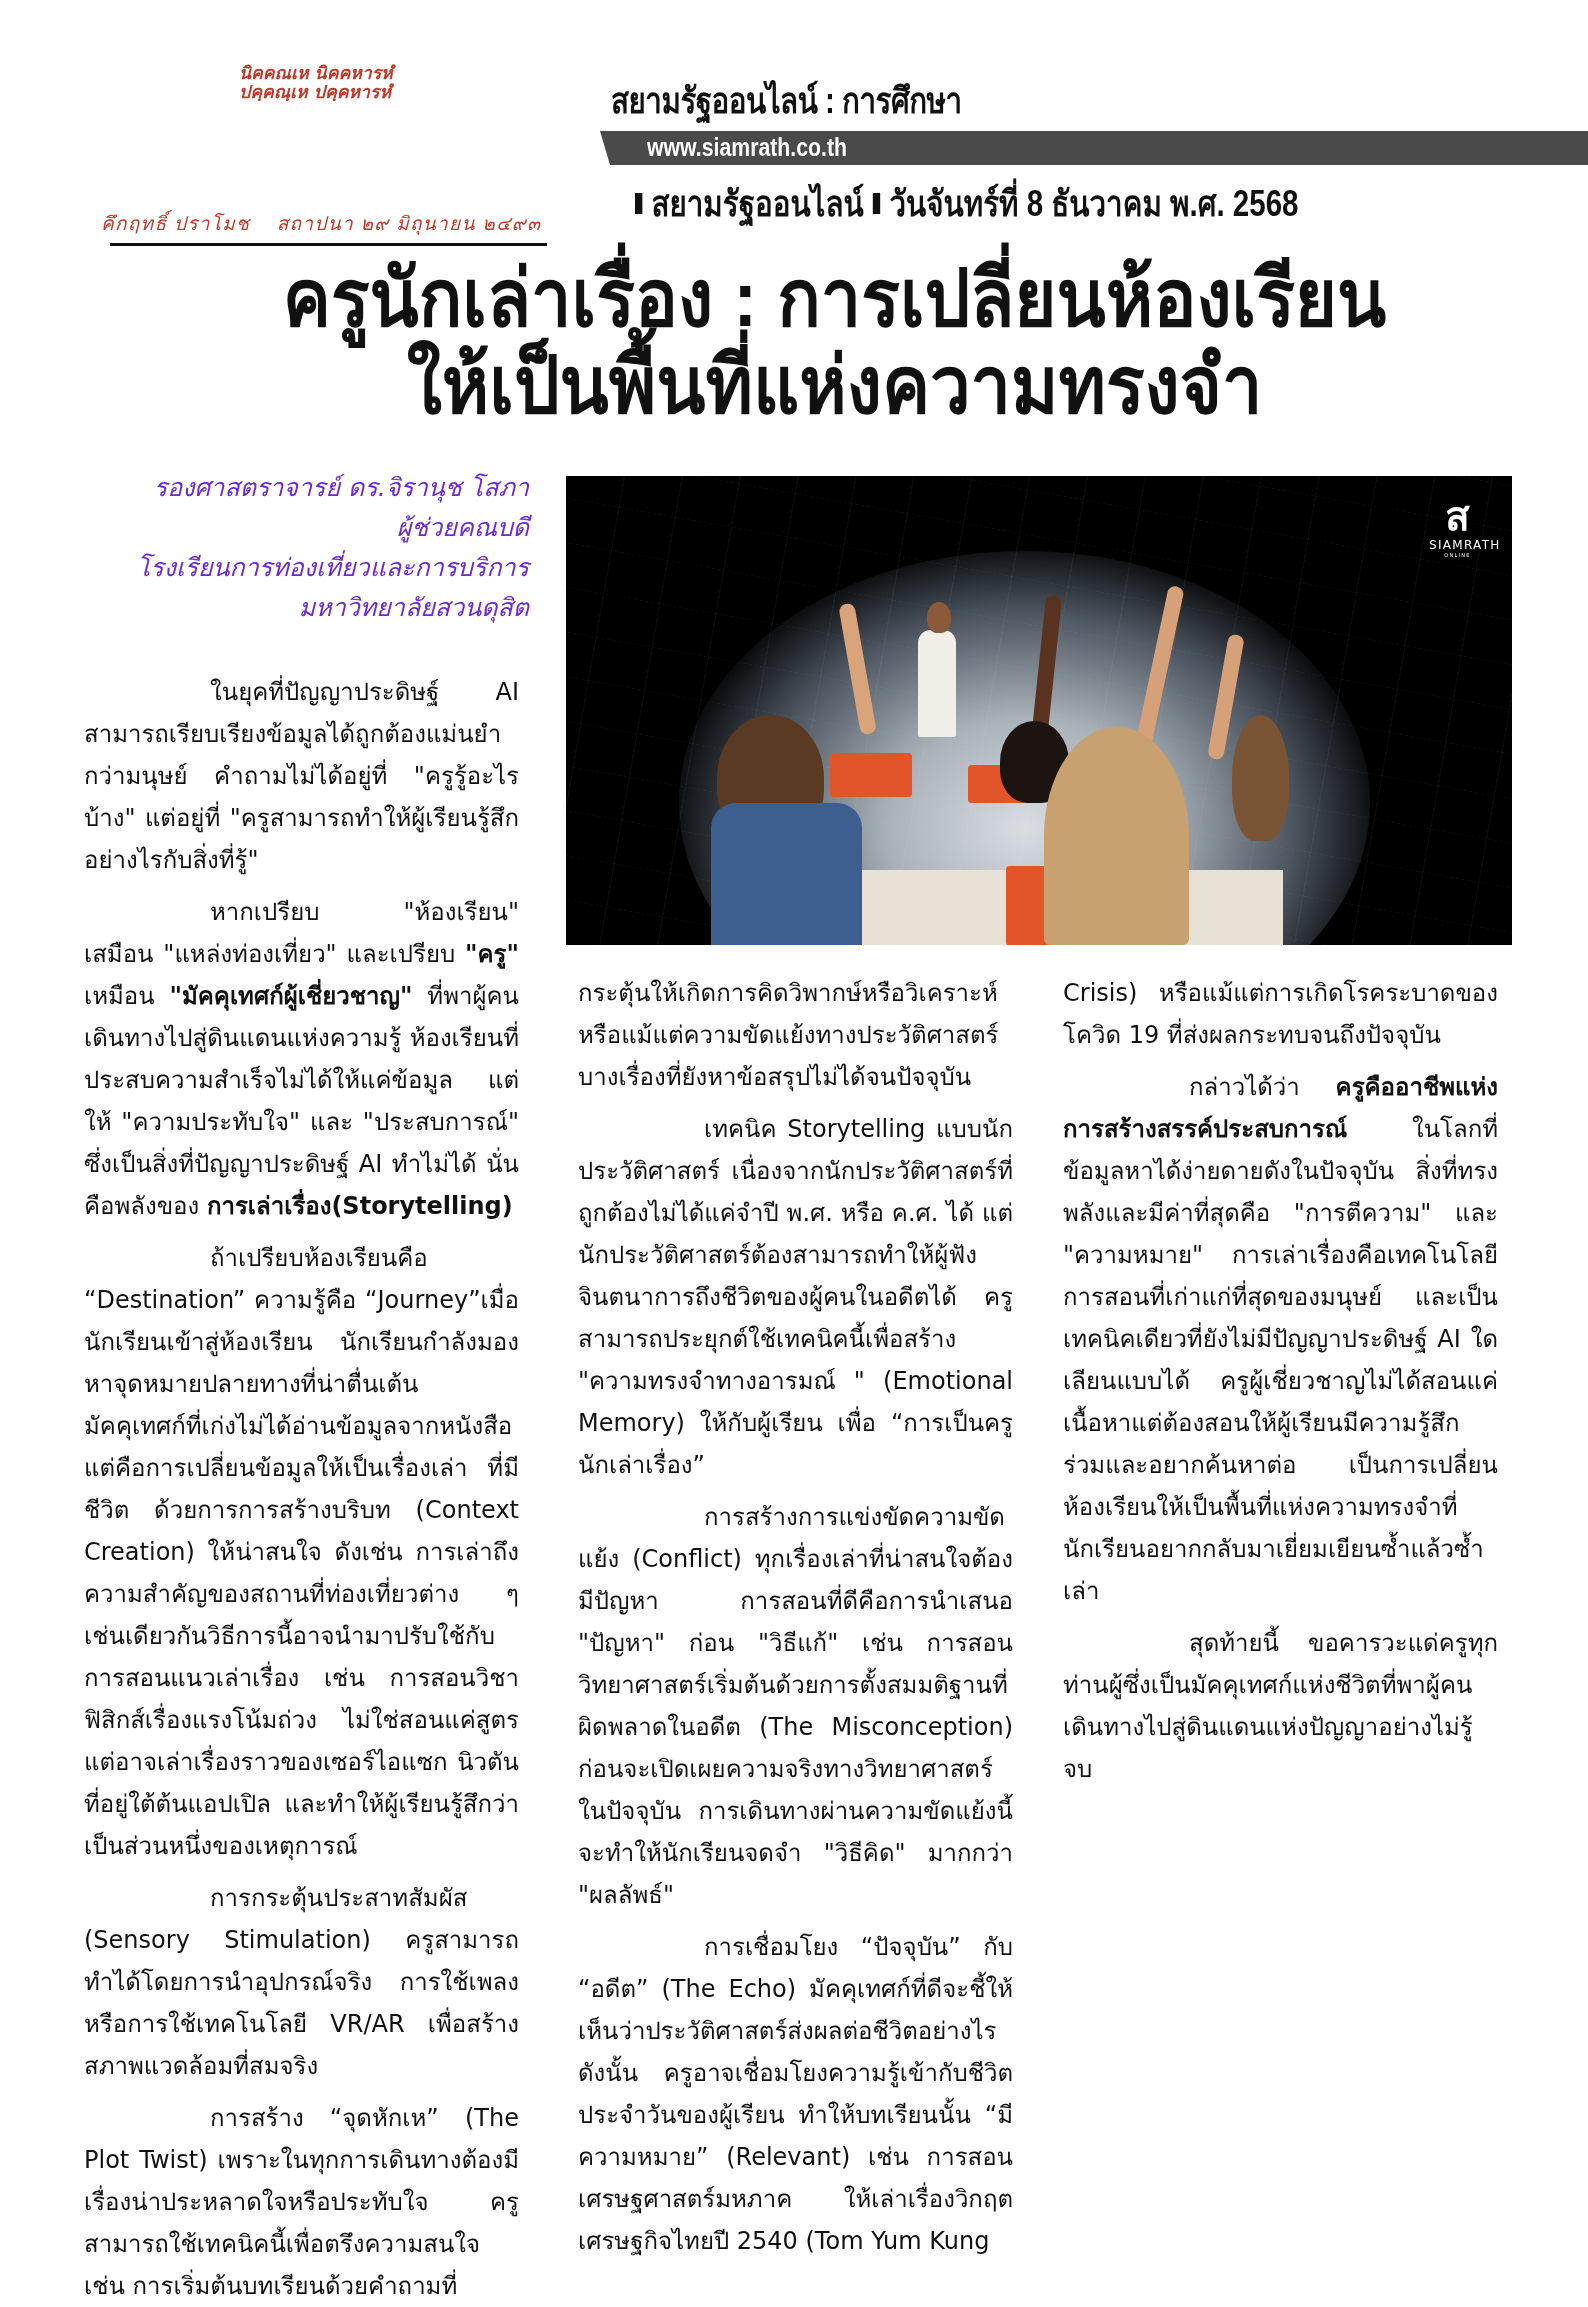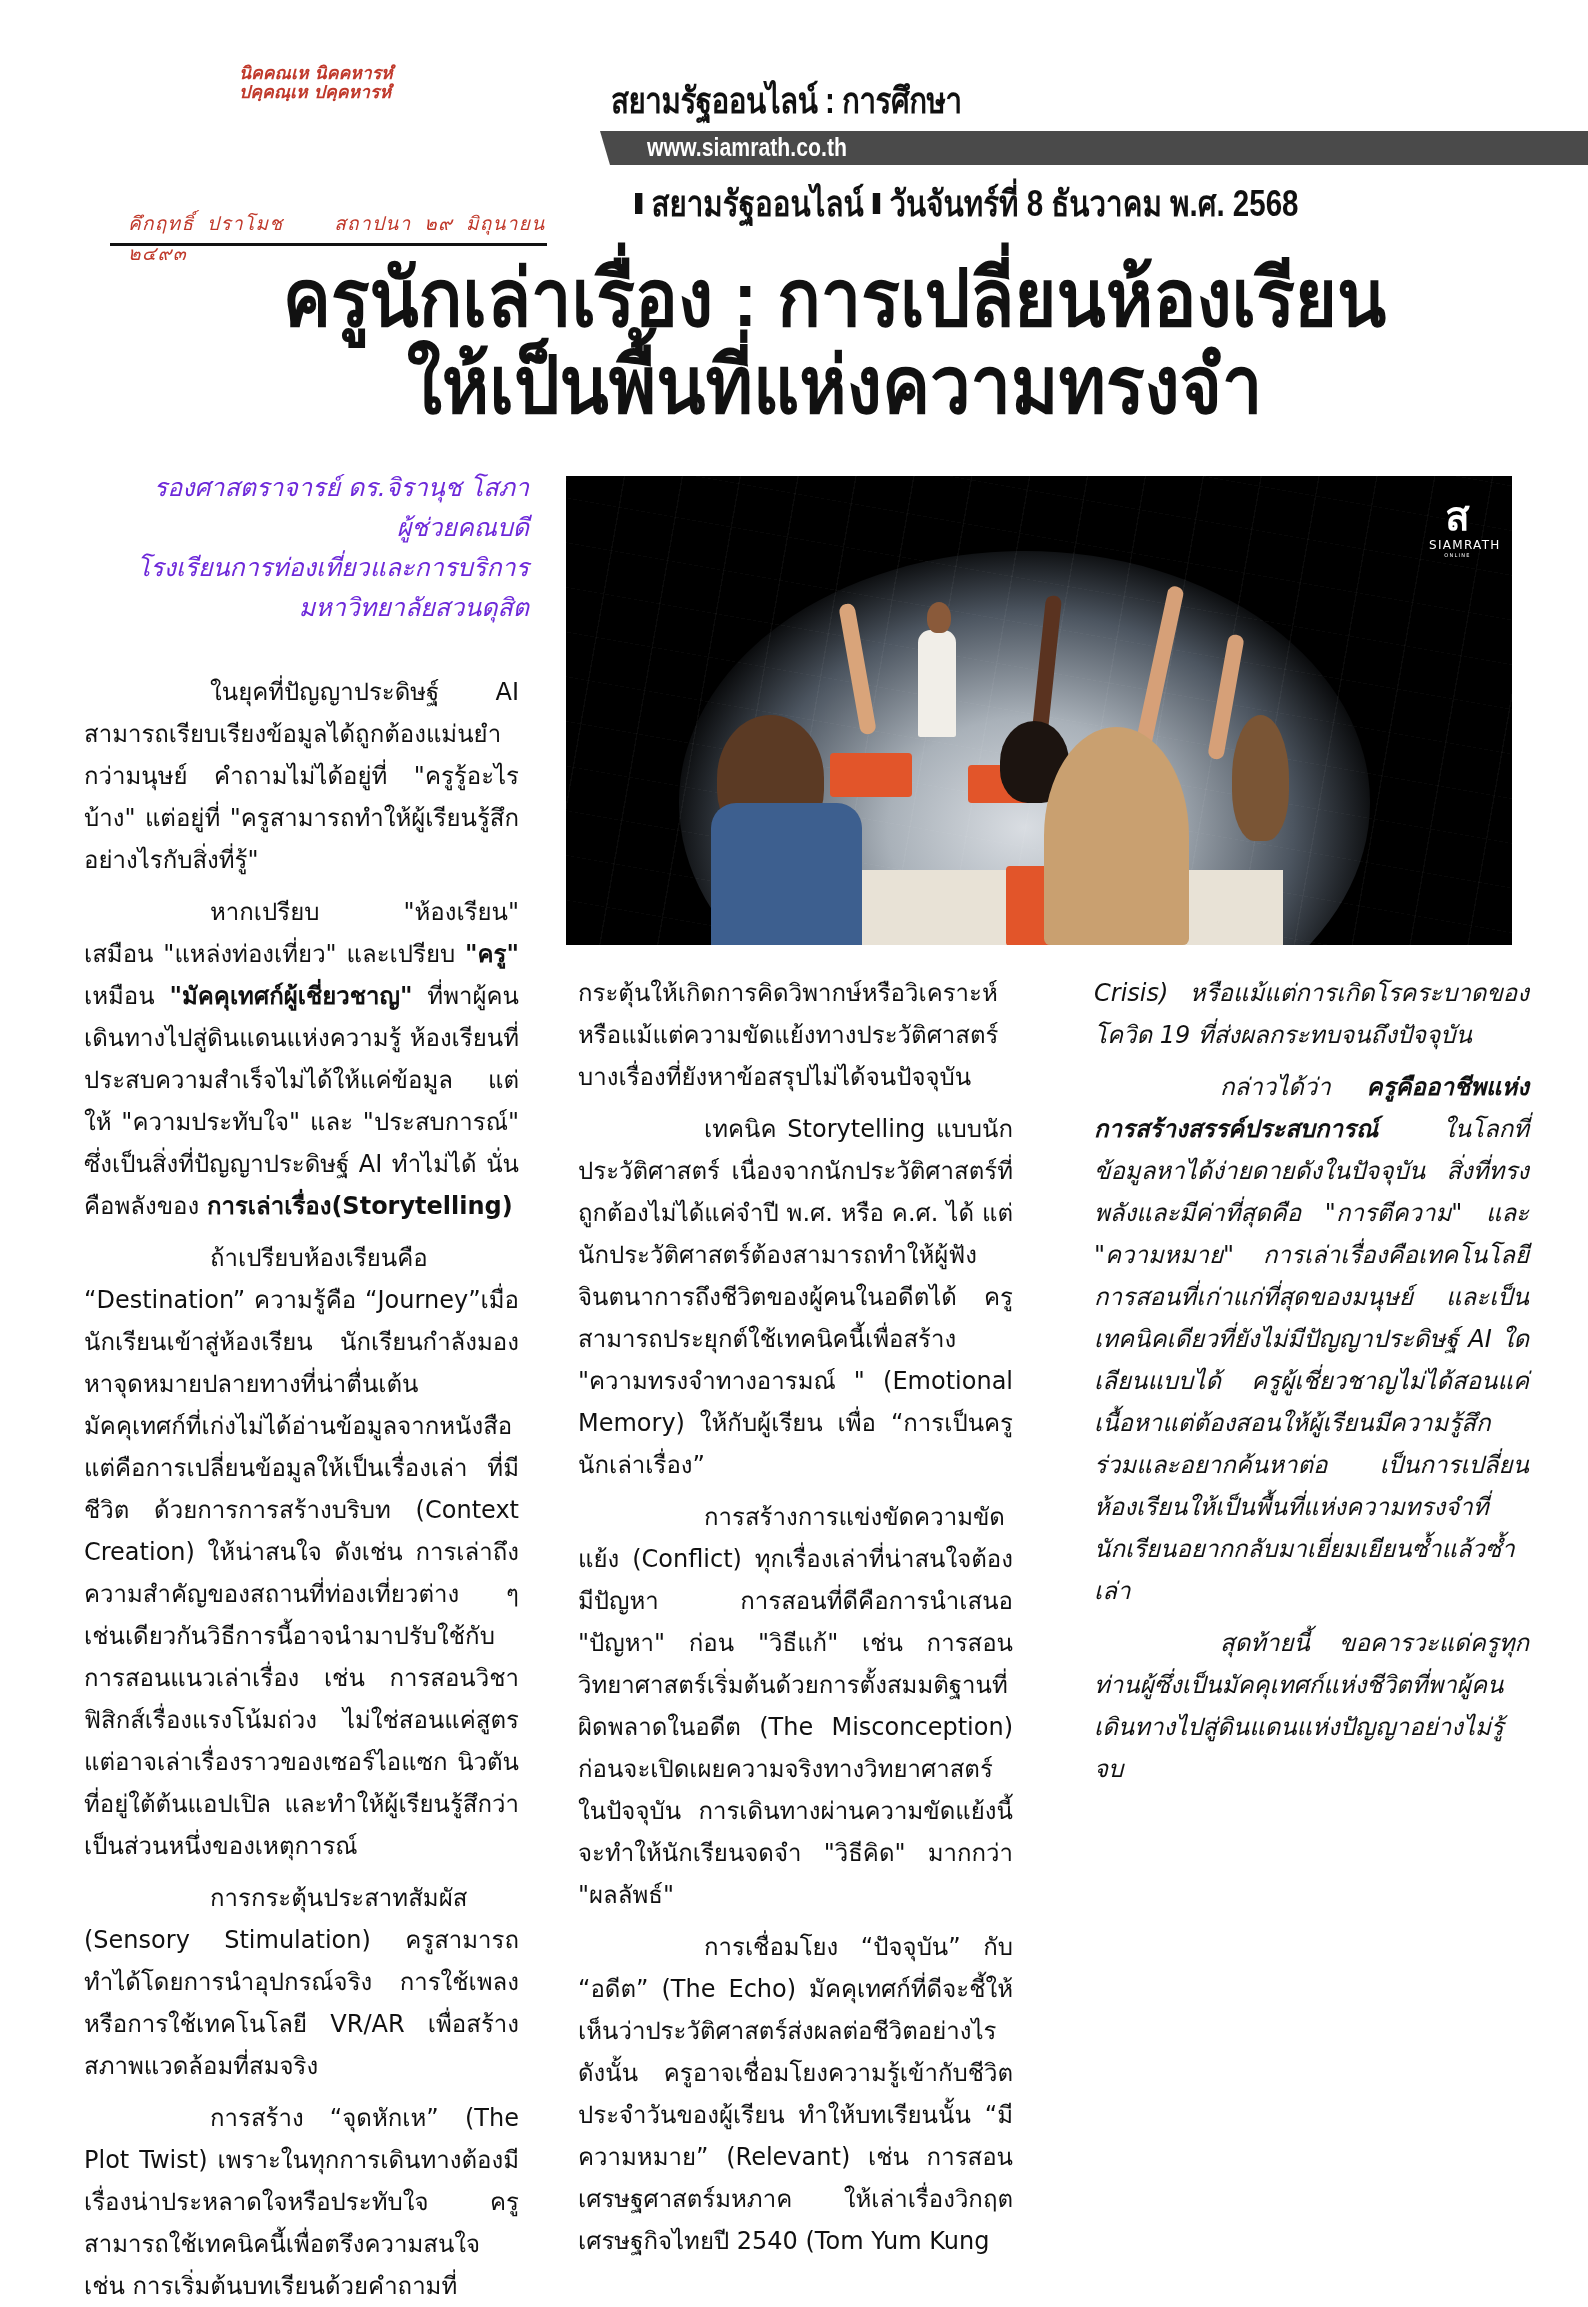"คึกฤทธิ์ ปราโมช สถาปนา ๒๙ มิถุนายน" #logo .founded { font-family: Liberation Mono, monospace -> Liberation Sans, sans-serif; left: 59px -> 32px }
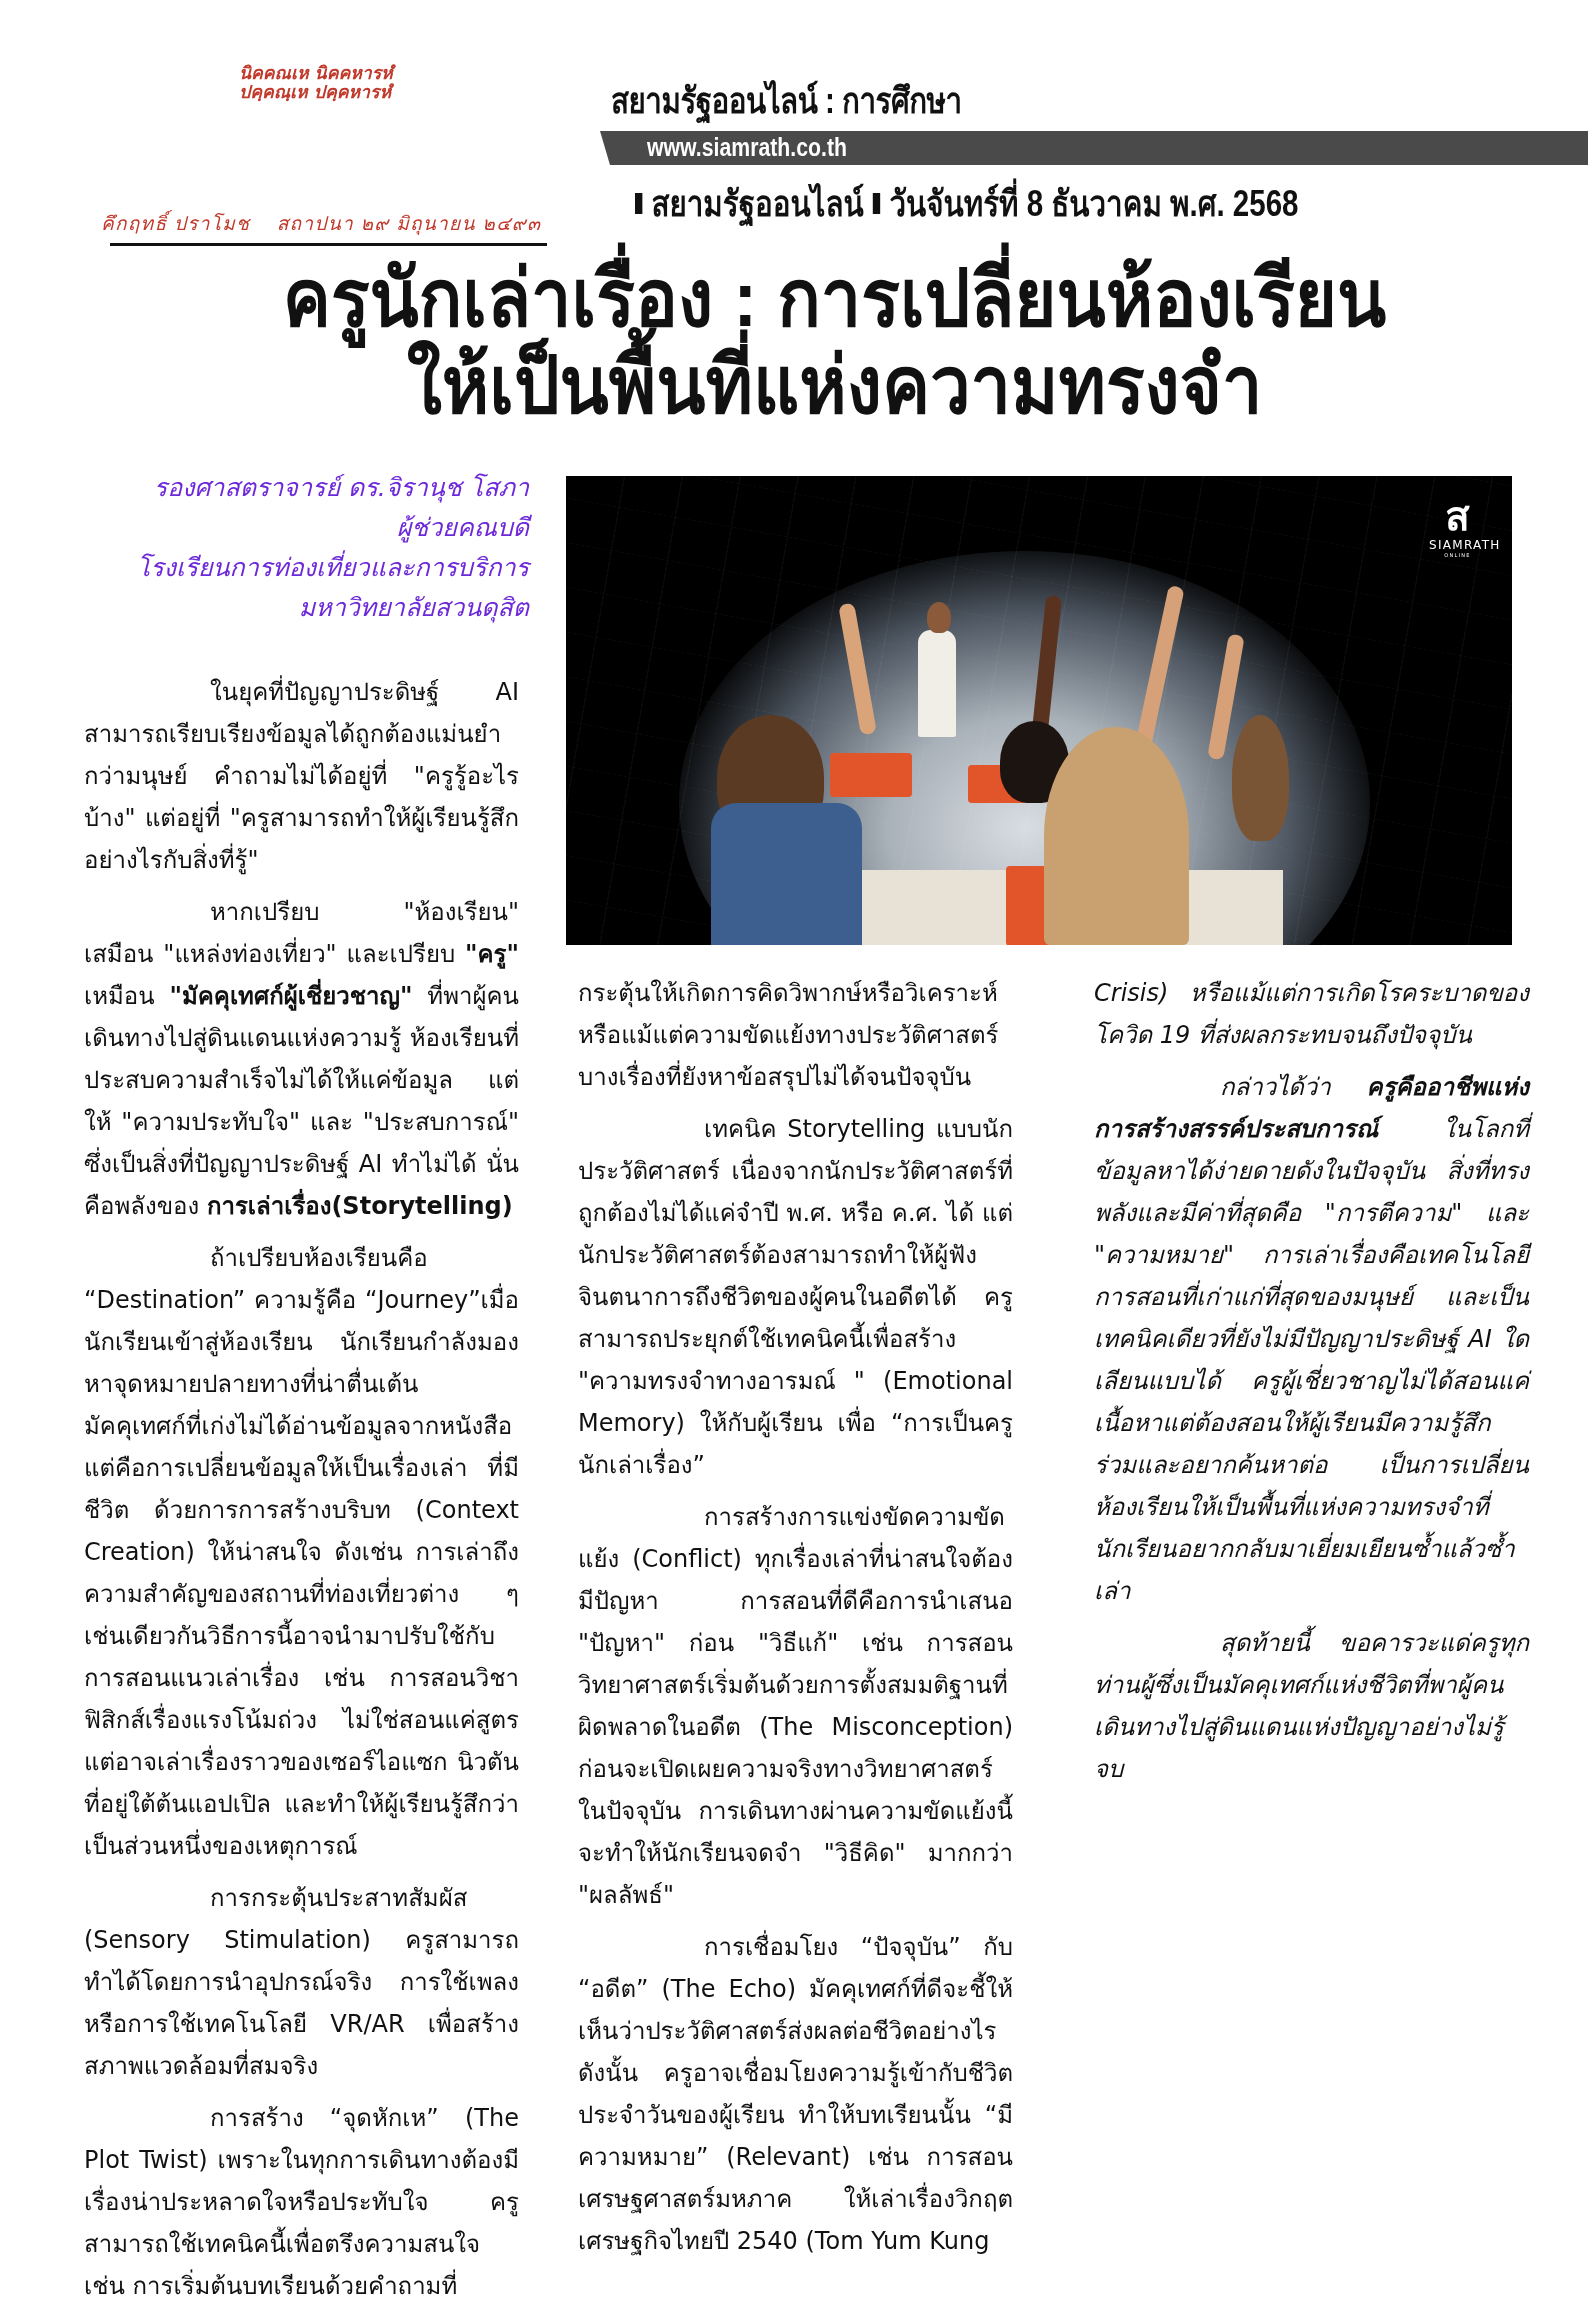"Crisis)" #col3 { font-style: italic -> none; left: 1084px -> 1053px }
